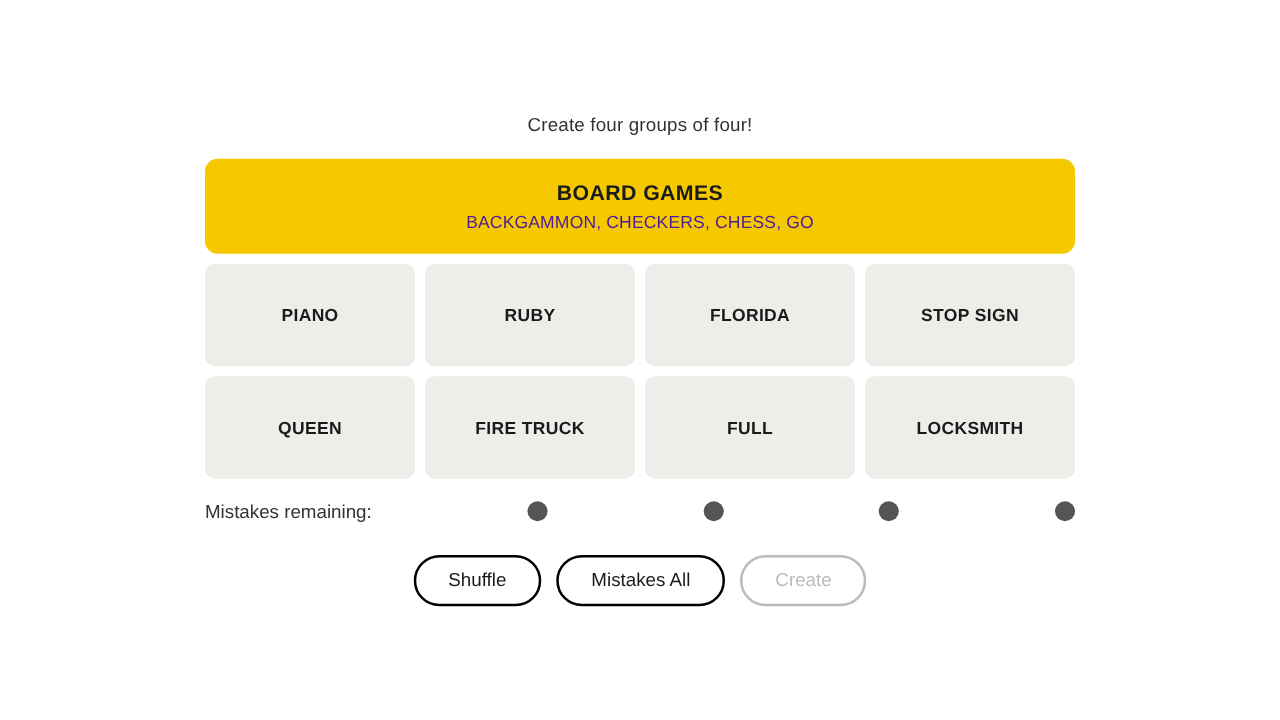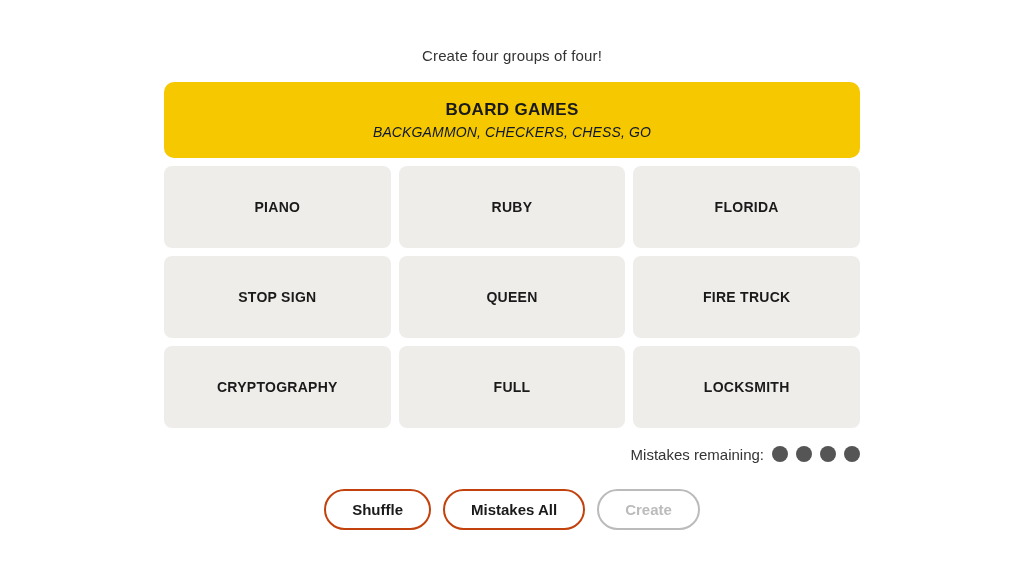"BACKGAMMON, CHECKERS, CHESS, GO" .solved-category .cat-items { color: #0f172a -> #4c1d95; font-style: italic -> none }
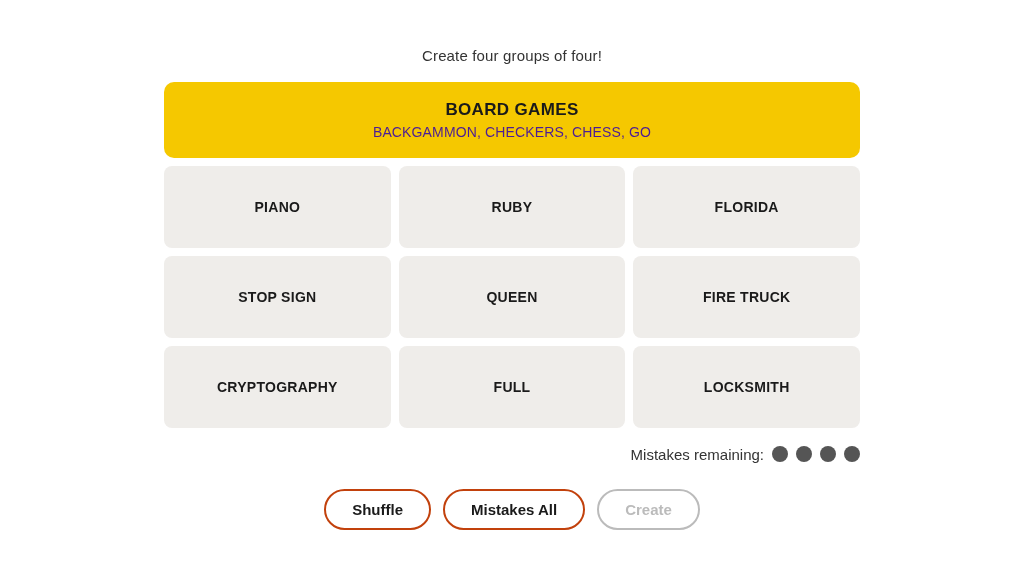"PIANO" .grid { grid-template-columns: repeat(3, 1fr) -> repeat(4, 1fr) }
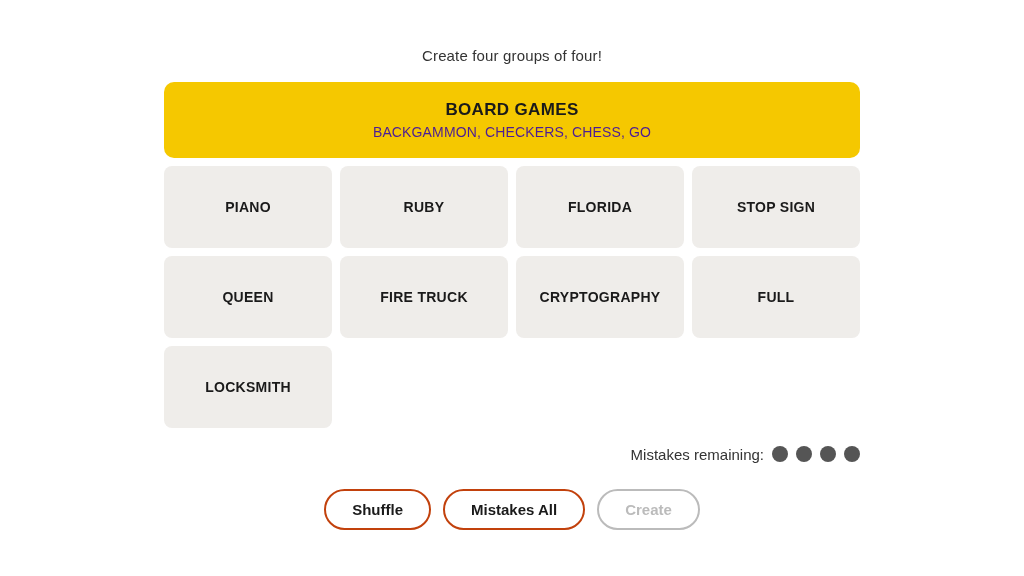"CRYPTOGRAPHY" div.grid-cell { html: <div> <span>CRYPTOGRAPHY</span> </div> -> none }
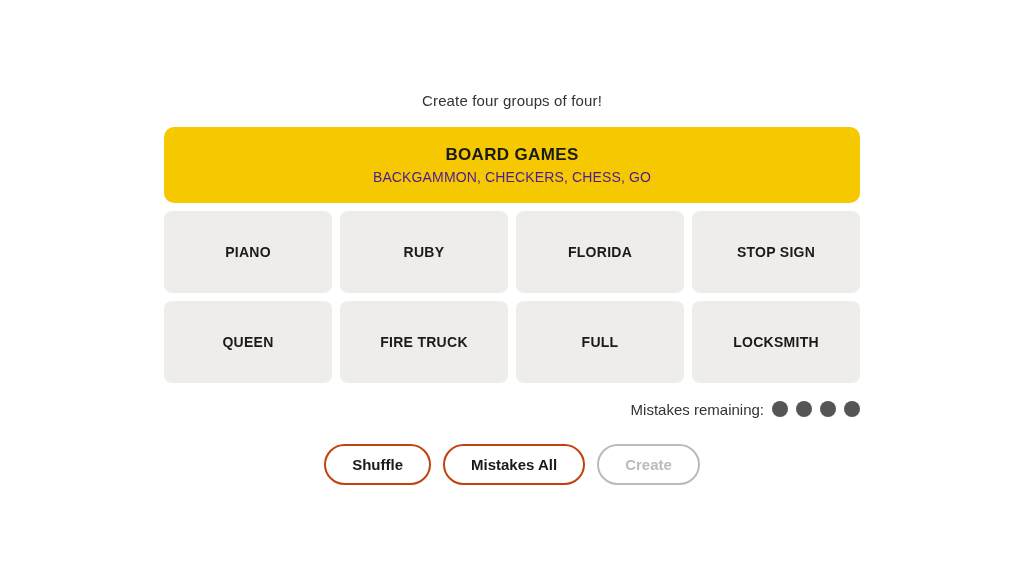"Mistakes remaining:" .mistakes-row { justify-content: flex-end -> space-between }
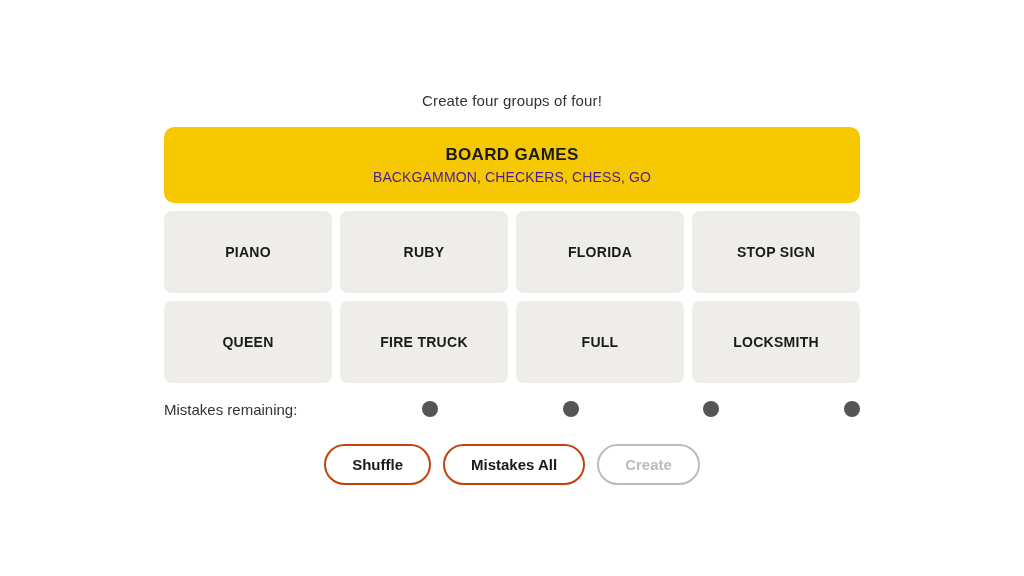"Shuffle" .btn { border: 2px solid #c2410c -> 2px solid #000000; font-weight: 700 -> 400 }
